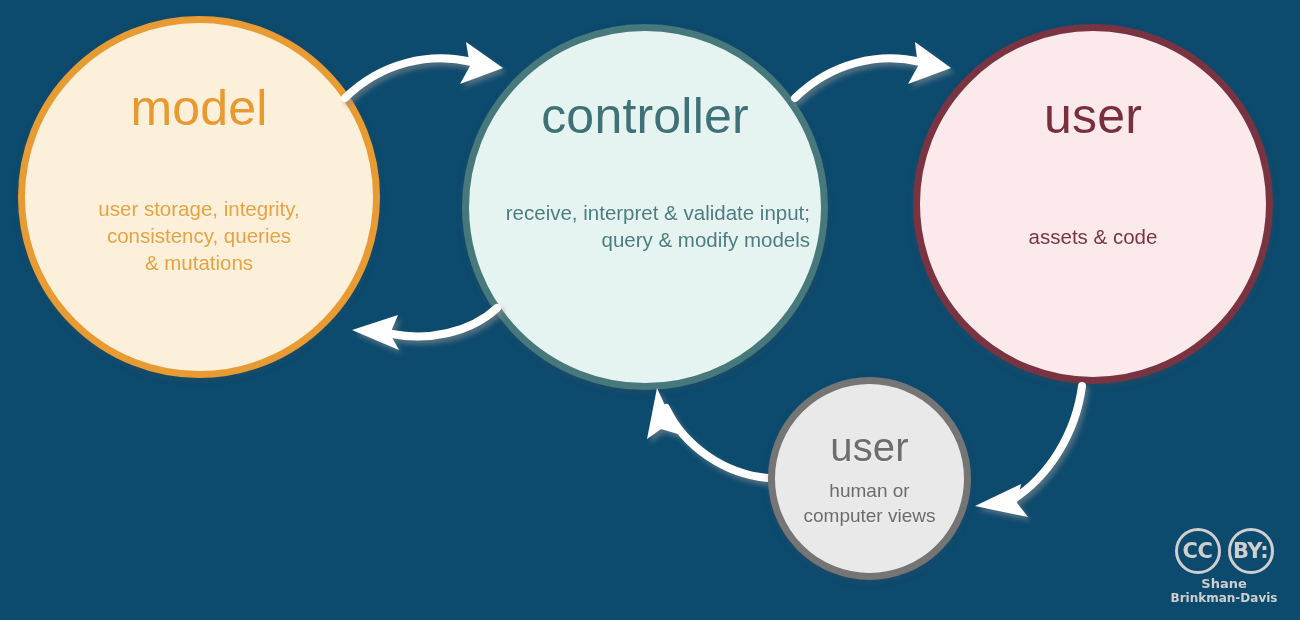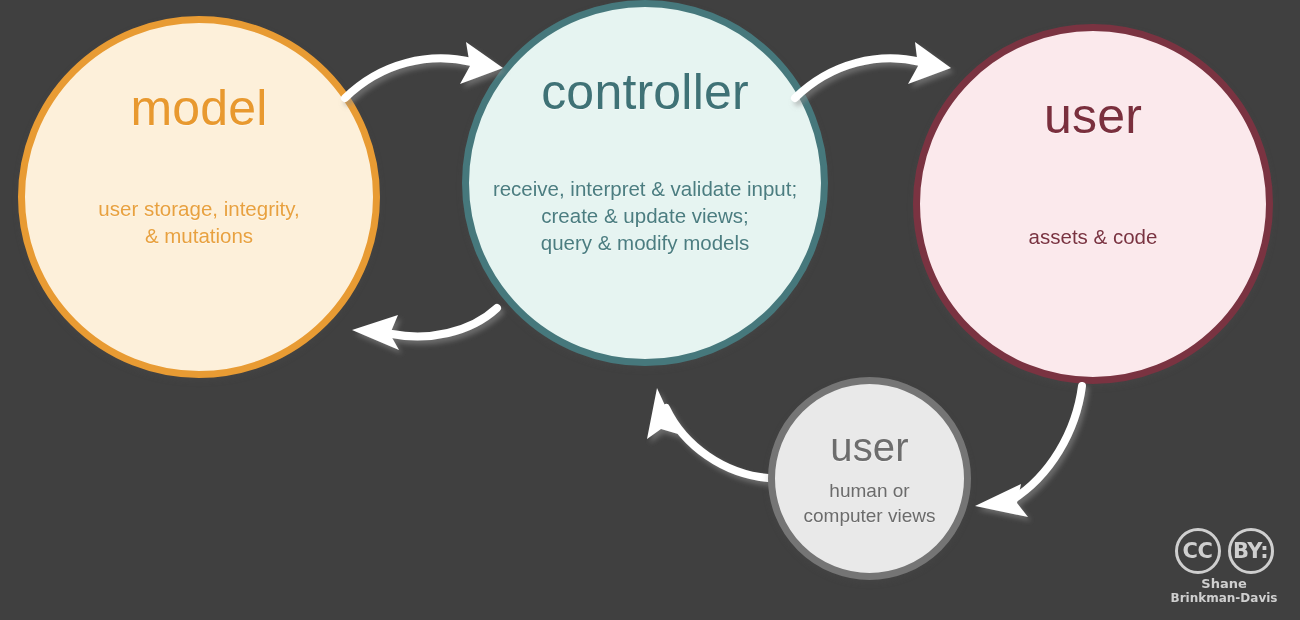"model" #stage { background: #404040 -> #0c4a6e }
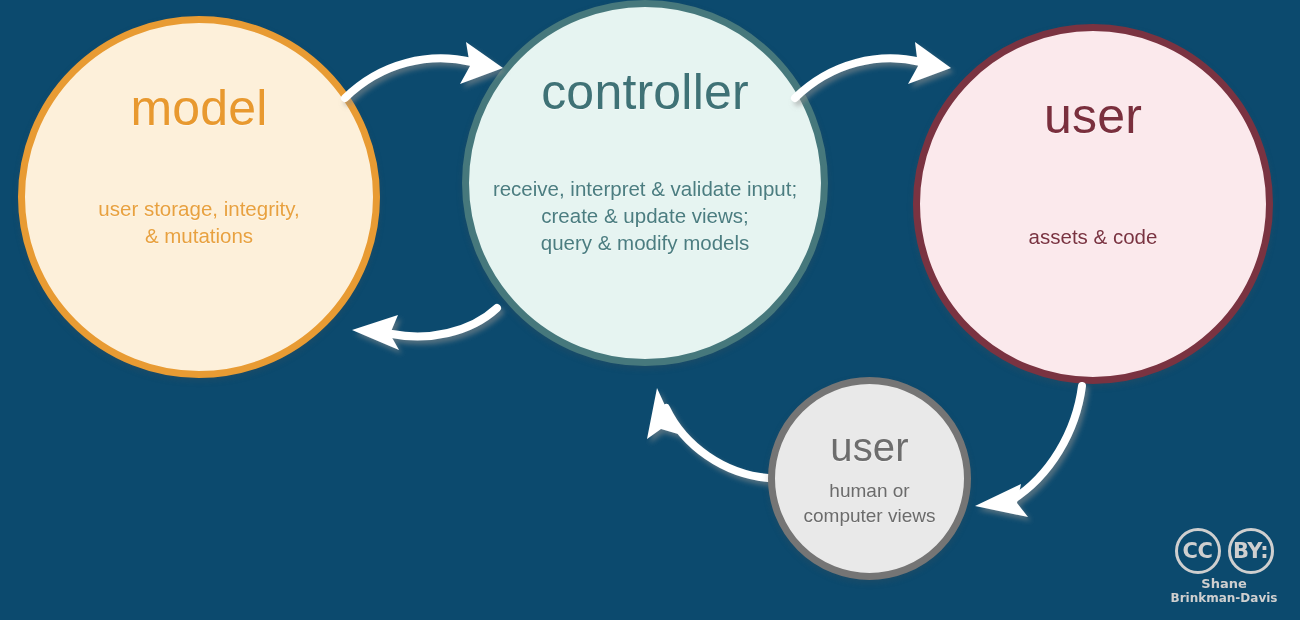"controller" #node-controller { text-align: none -> right; top: 0 -> 24px }
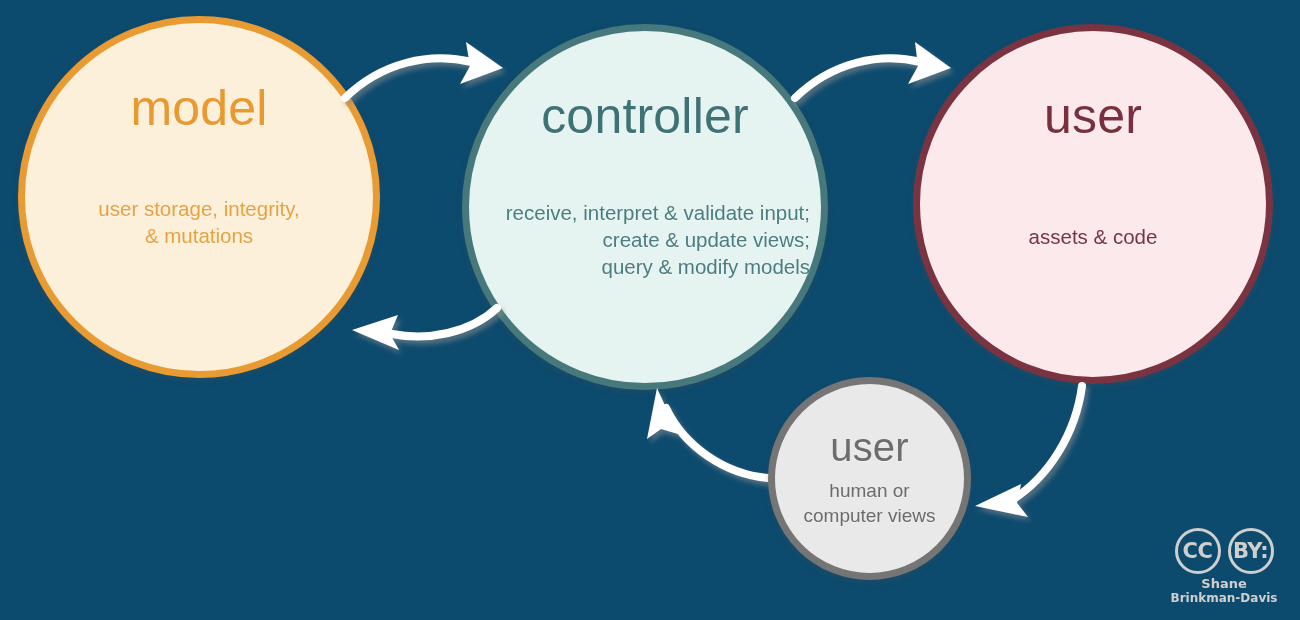"consistency, queries" div { html: none -> <div>consistency, queries</div> }
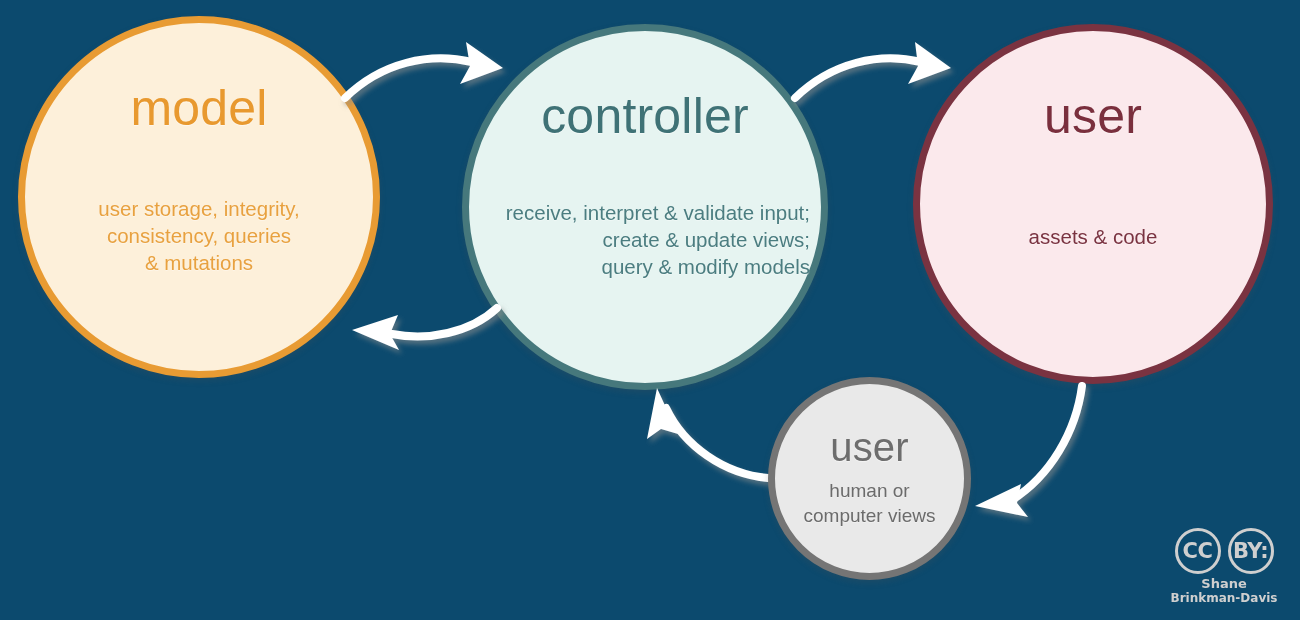"create & update views;" div { html: <div>create &amp; update views;</div> -> none }
